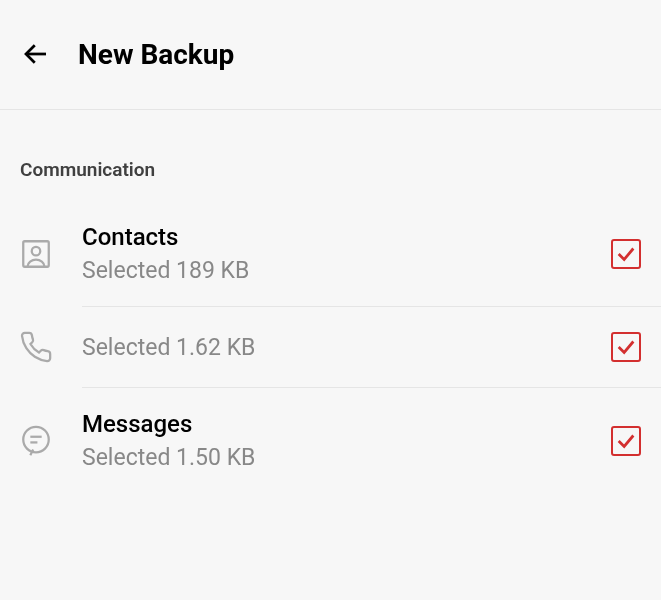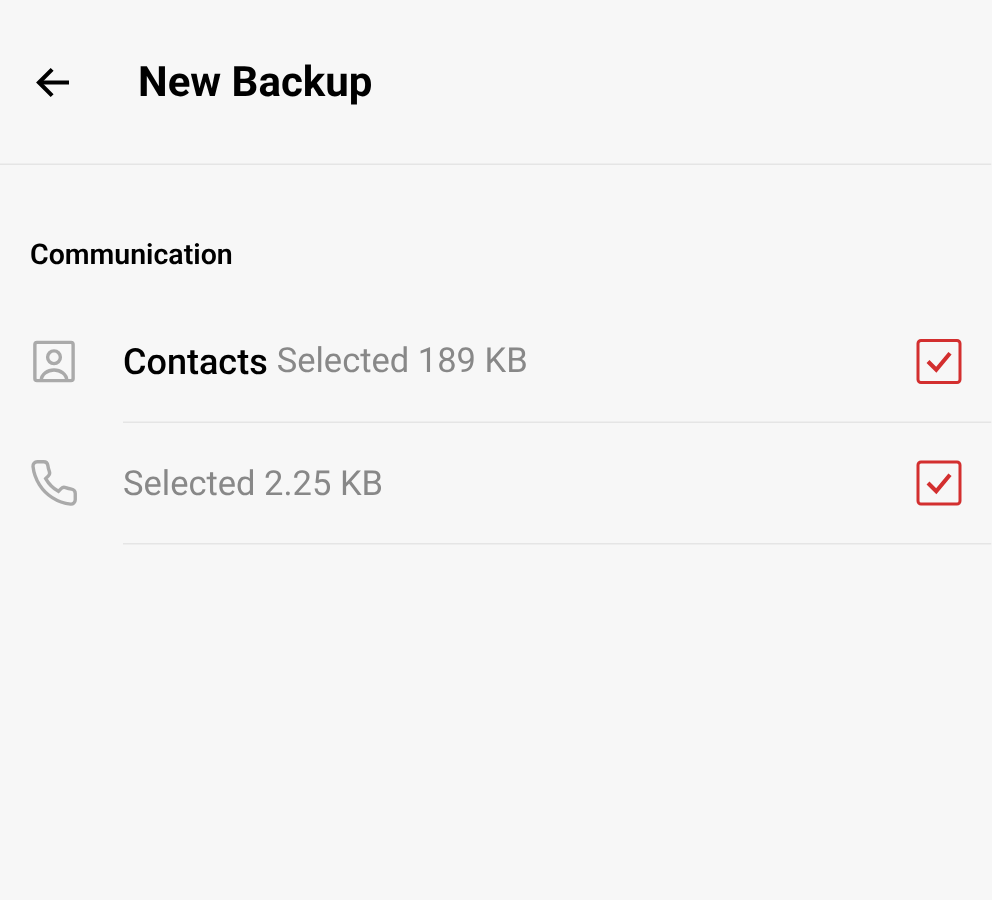"New Backup" .header { align-items: center -> none; gap: 40px -> 26px }
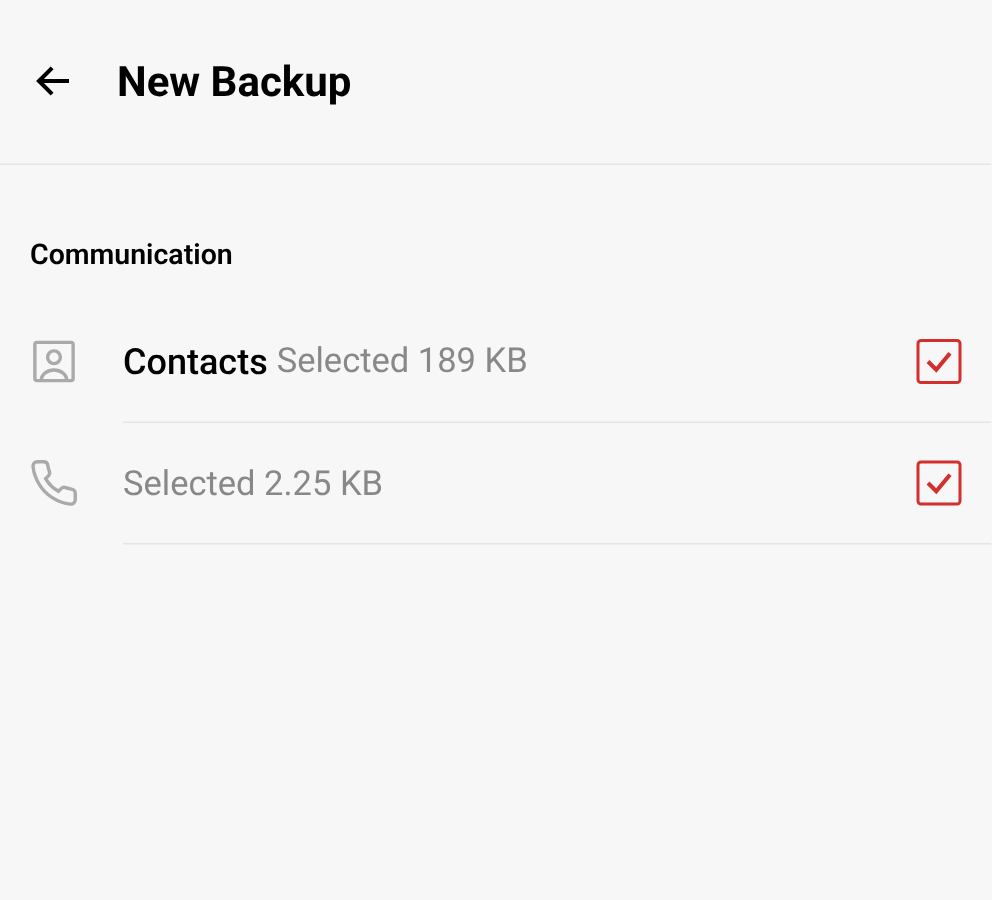"Communication" .section-label { color: #000000 -> #404040 }
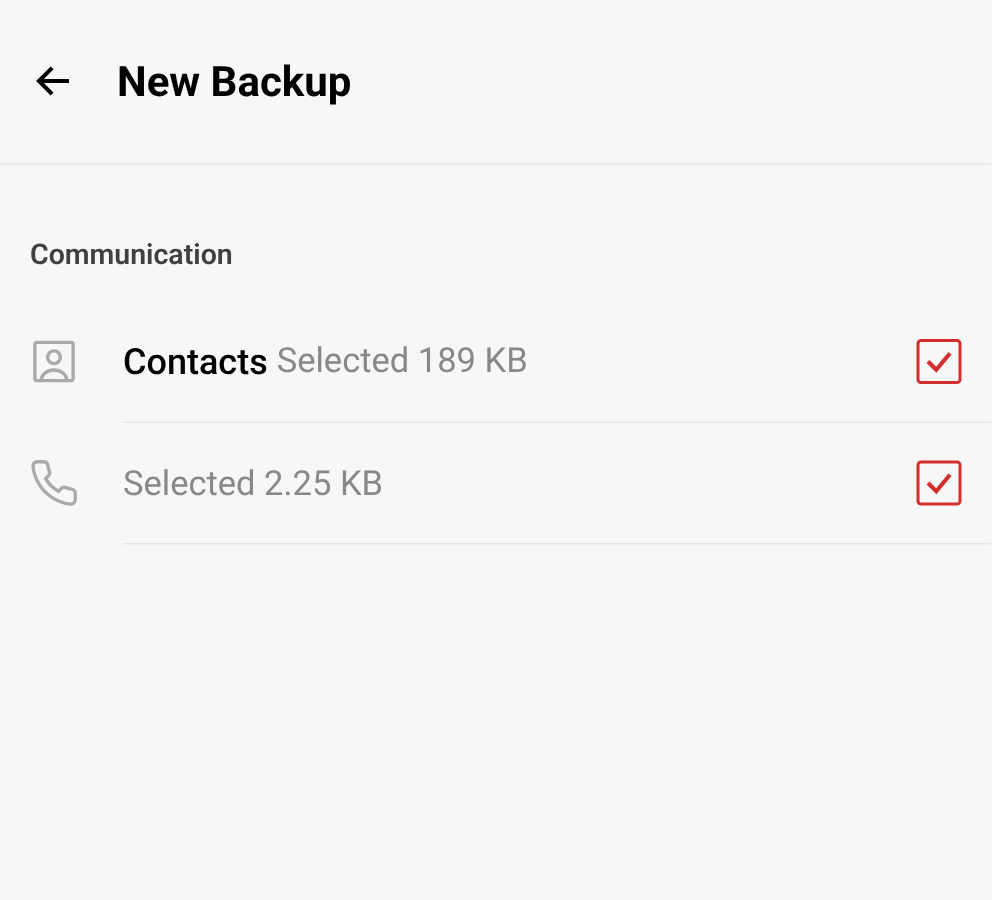"Contacts" .item-text { flex-direction: row -> column; text-align: right -> none }
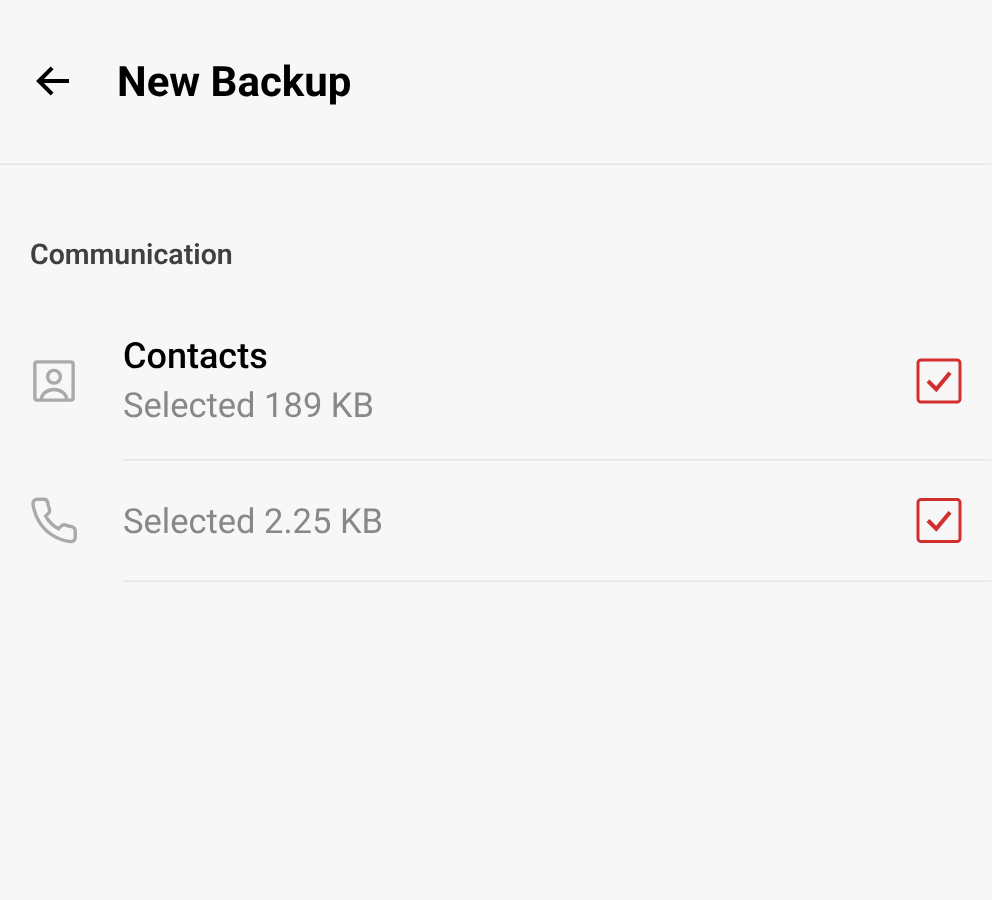"Selected 2.25 KB" div.item-subtitle { text: 2.25 -> 1.62 }
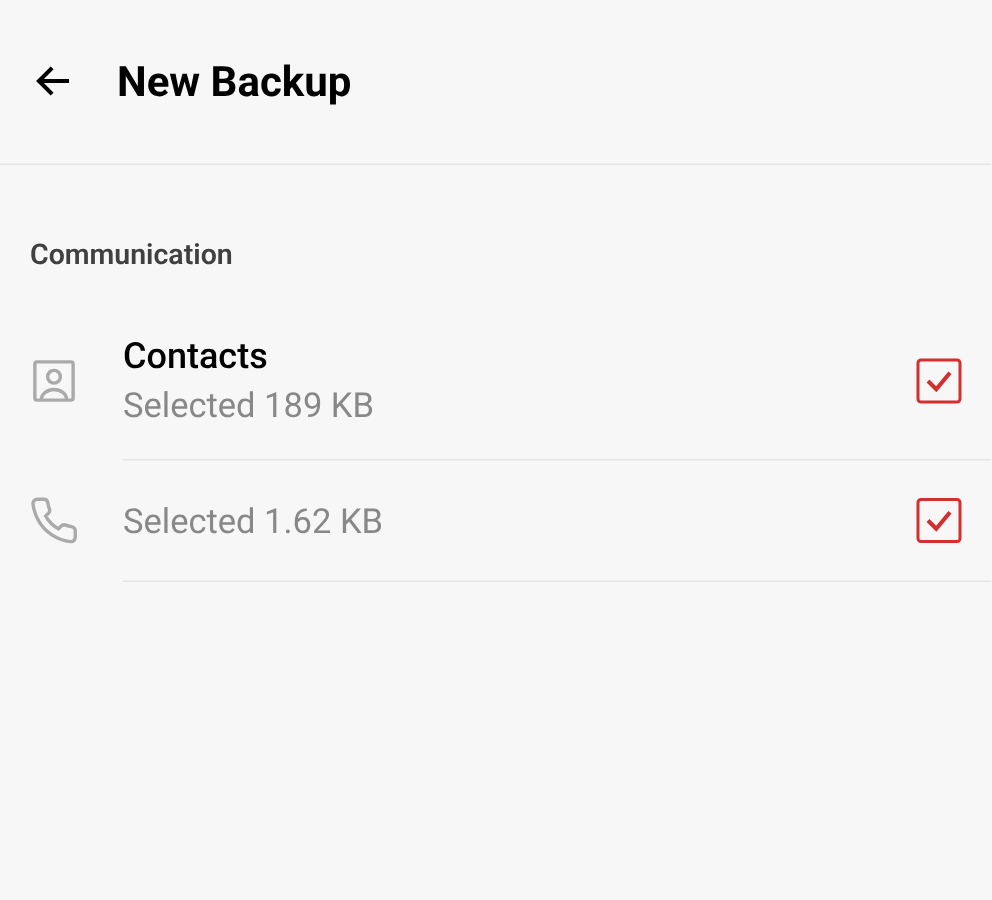"Messages" div.list-item { html: none -> <div> <div> <svg> <circle></circle> <path></path> <line></line> <line></line> </svg> </div> <div> <div>Messages</div> <div>Selected 1.50 KB</div> </div> <div> <svg> <polyline></polyline> </svg> </div> </div> }
